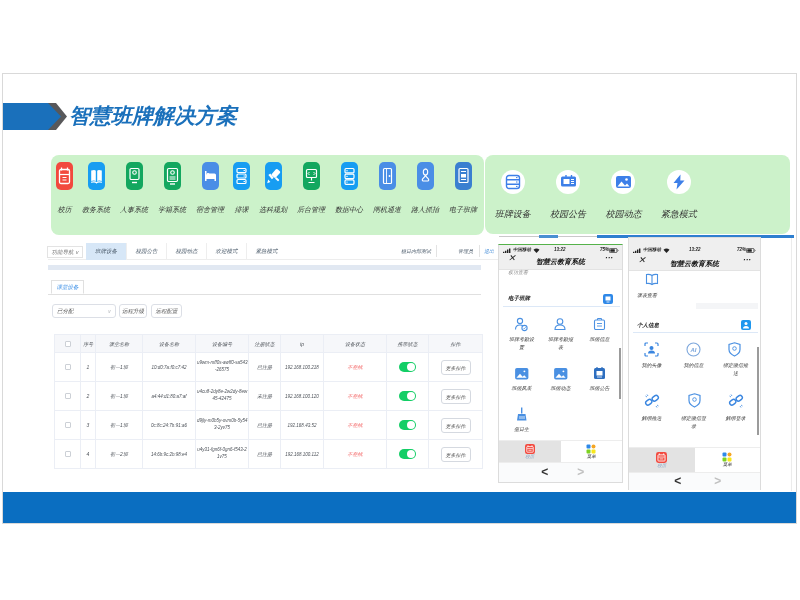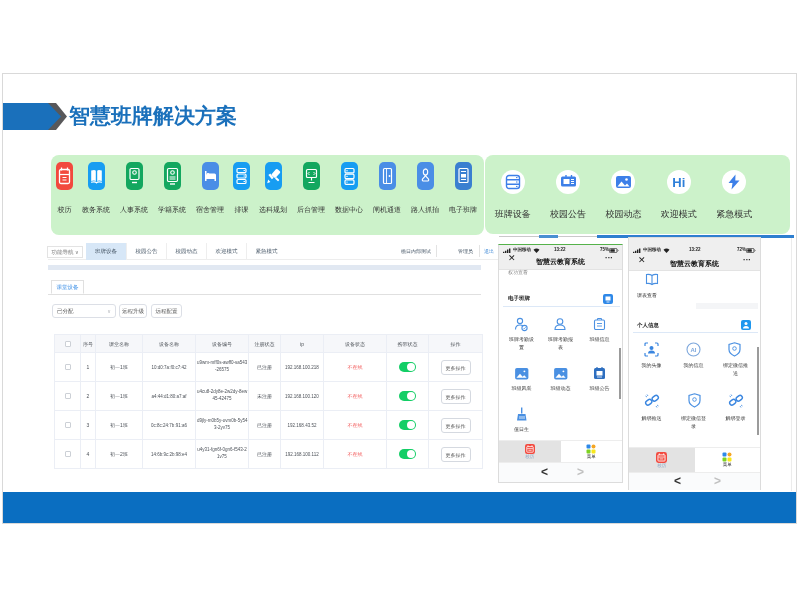"智慧班牌解决方案" #slide { font-style: none -> italic }
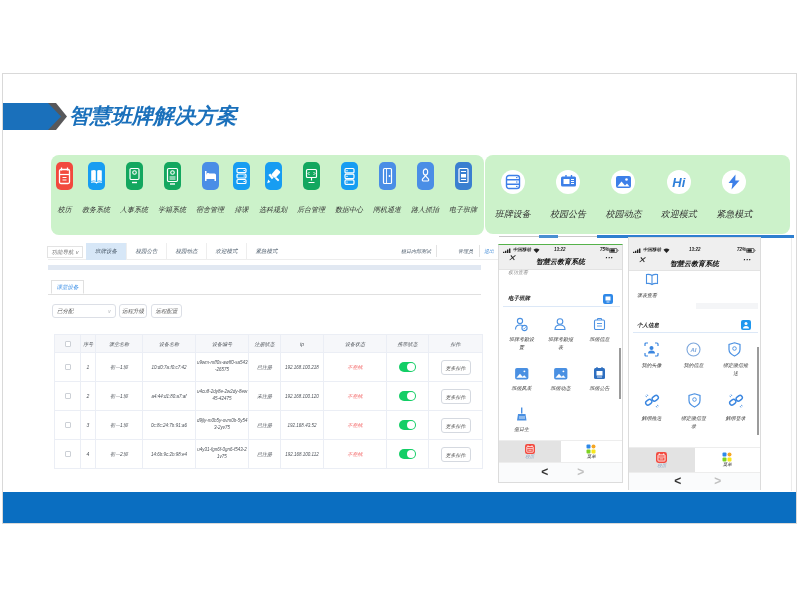"Hi" div.g2item { html: <div> <div> <span>Hi</span> </div> <div>欢迎模式</div> </div> -> none }
